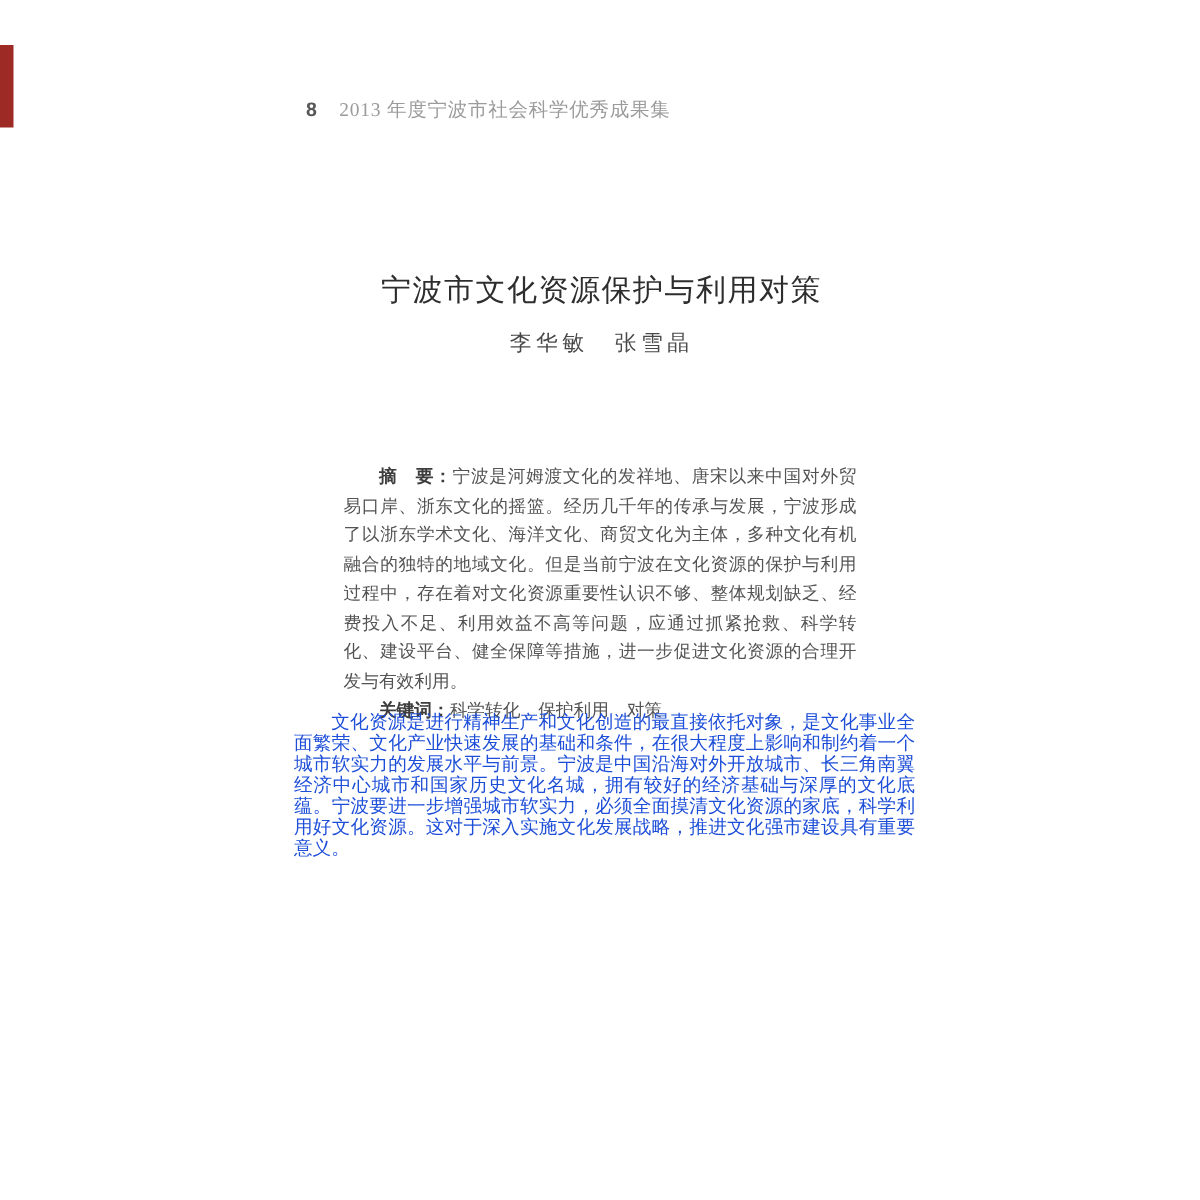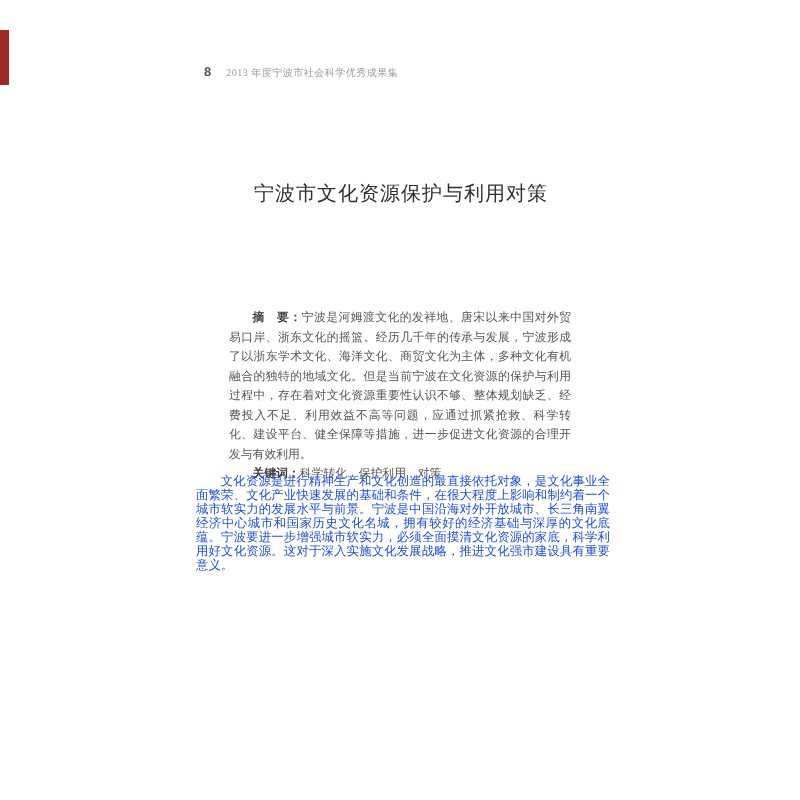"2013 年度宁波市社会科学优秀成果集" .book-title { font-size: 10px -> 13px }
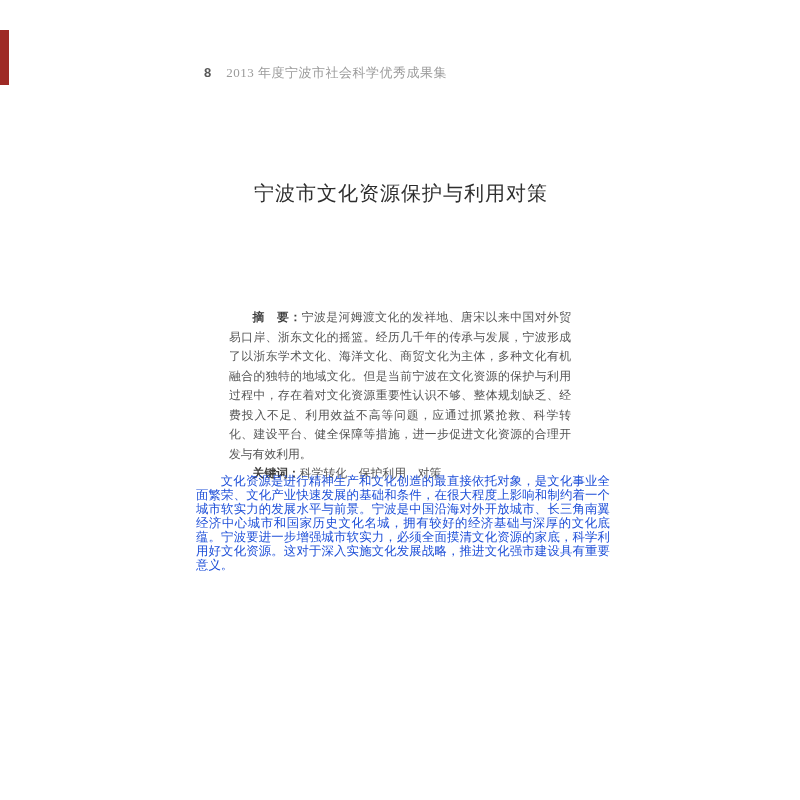"李华敏 张雪晶" div.authors { html: none -> <div>李华敏 张雪晶</div> }
